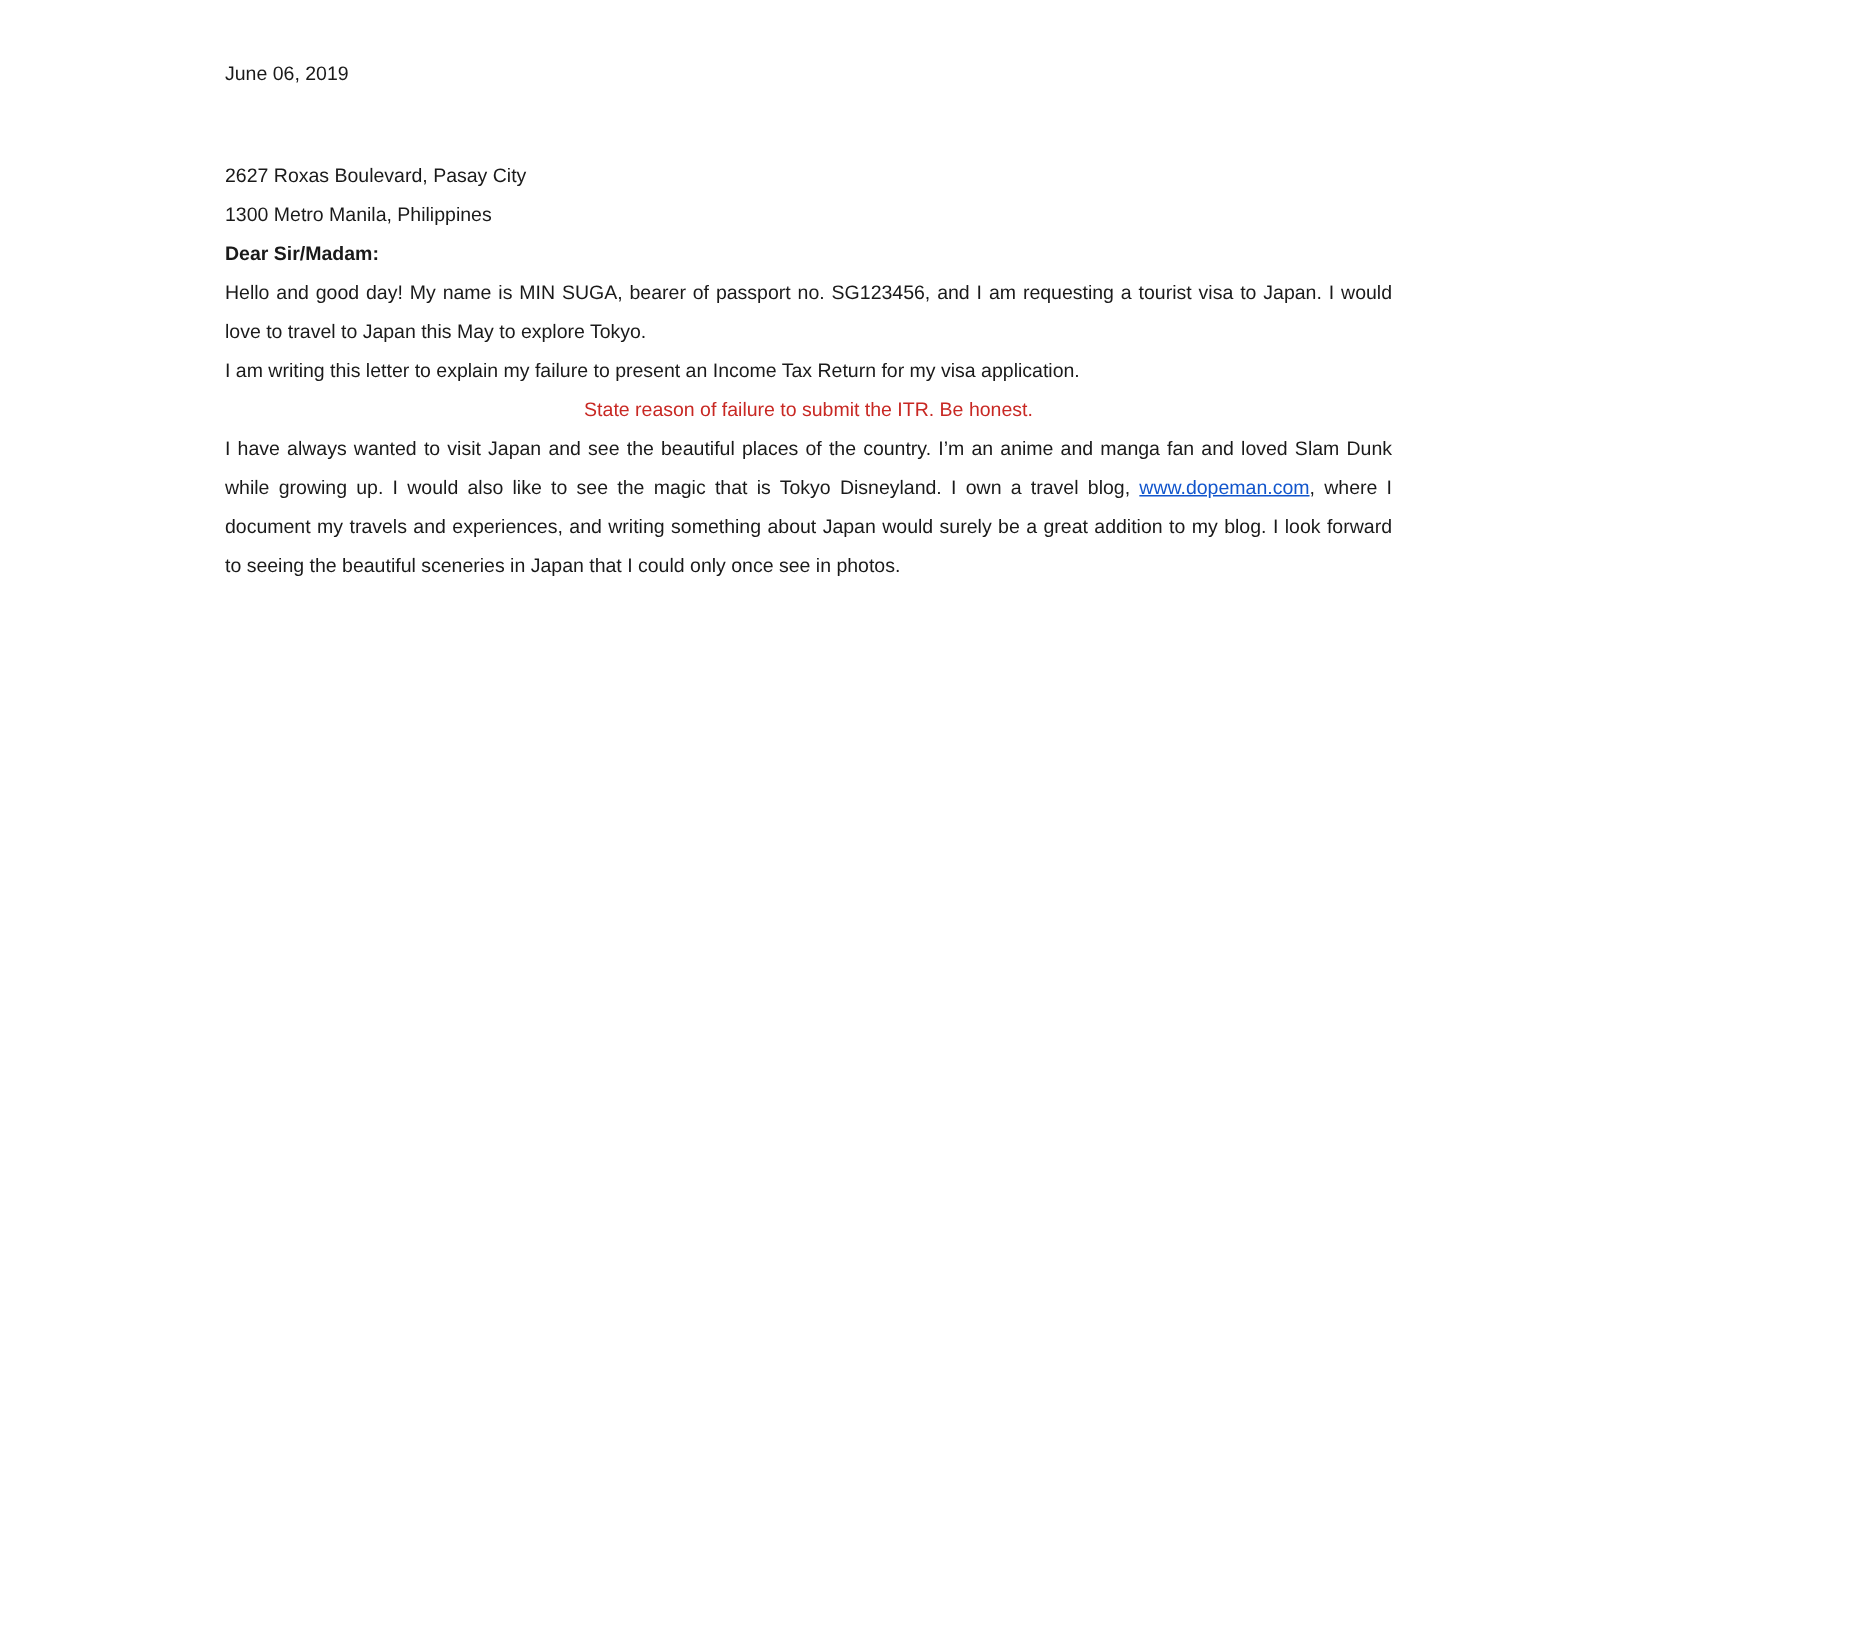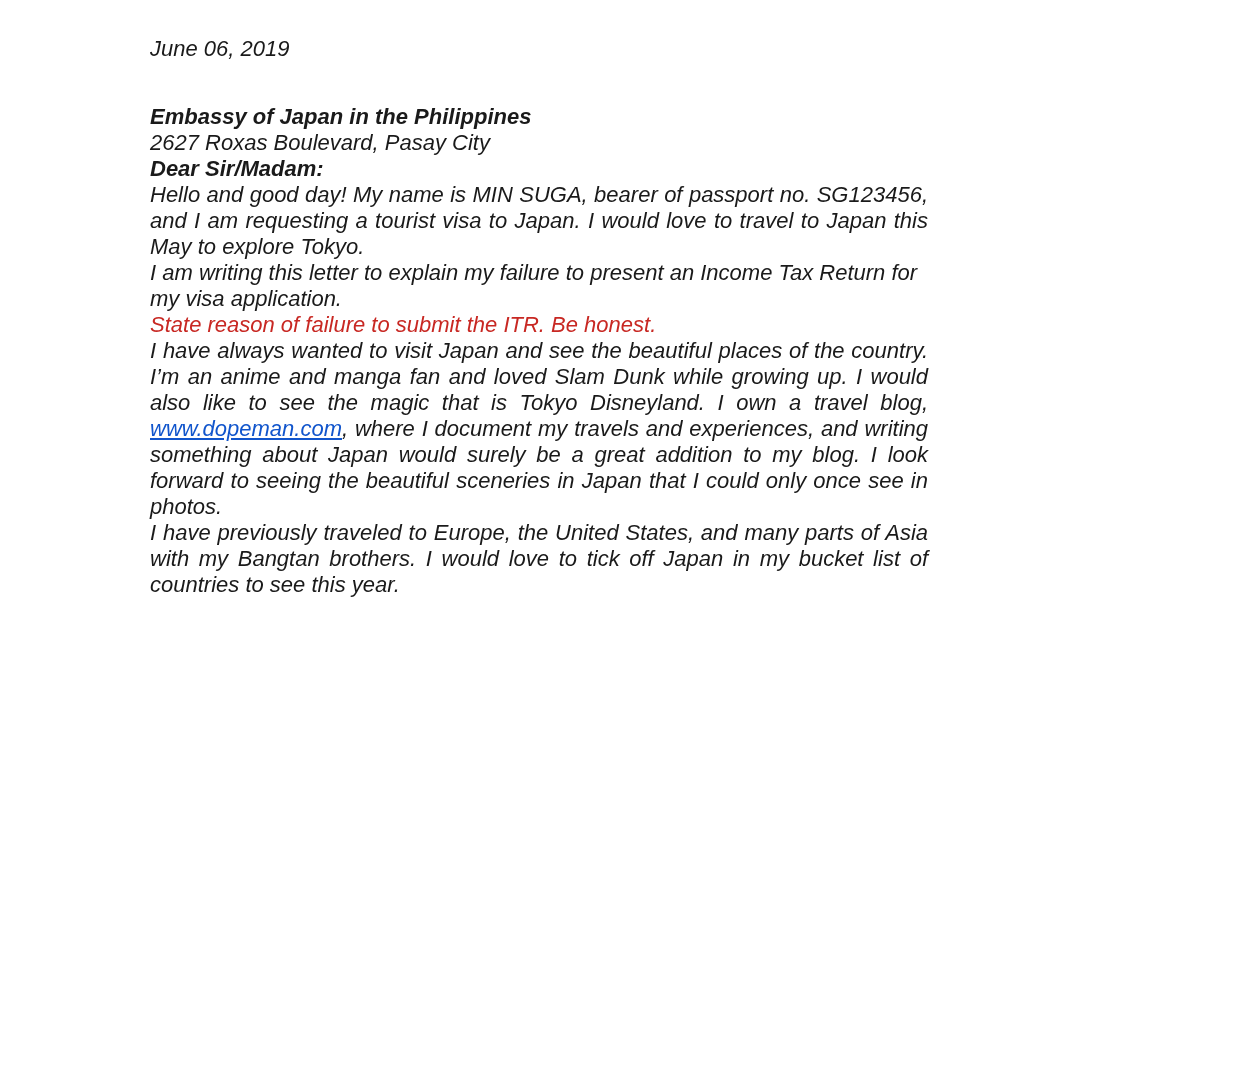"June 06, 2019" .page { font-size: 22px -> 13px; font-style: italic -> none }
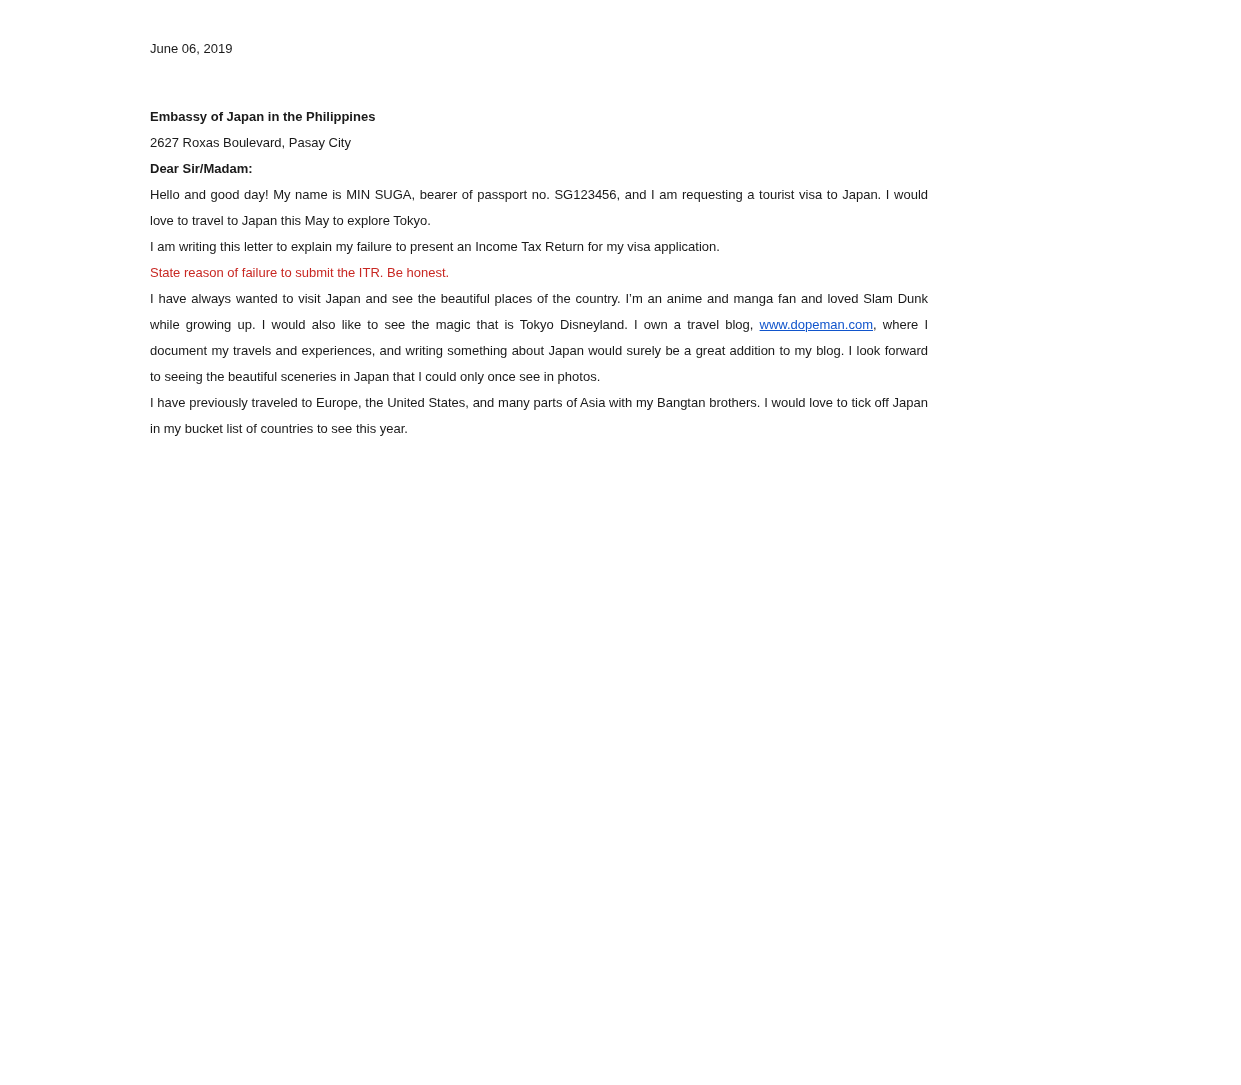"Embassy of Japan in the" p.bold { html: <p>Embassy of Japan in the Philippines</p> -> none }
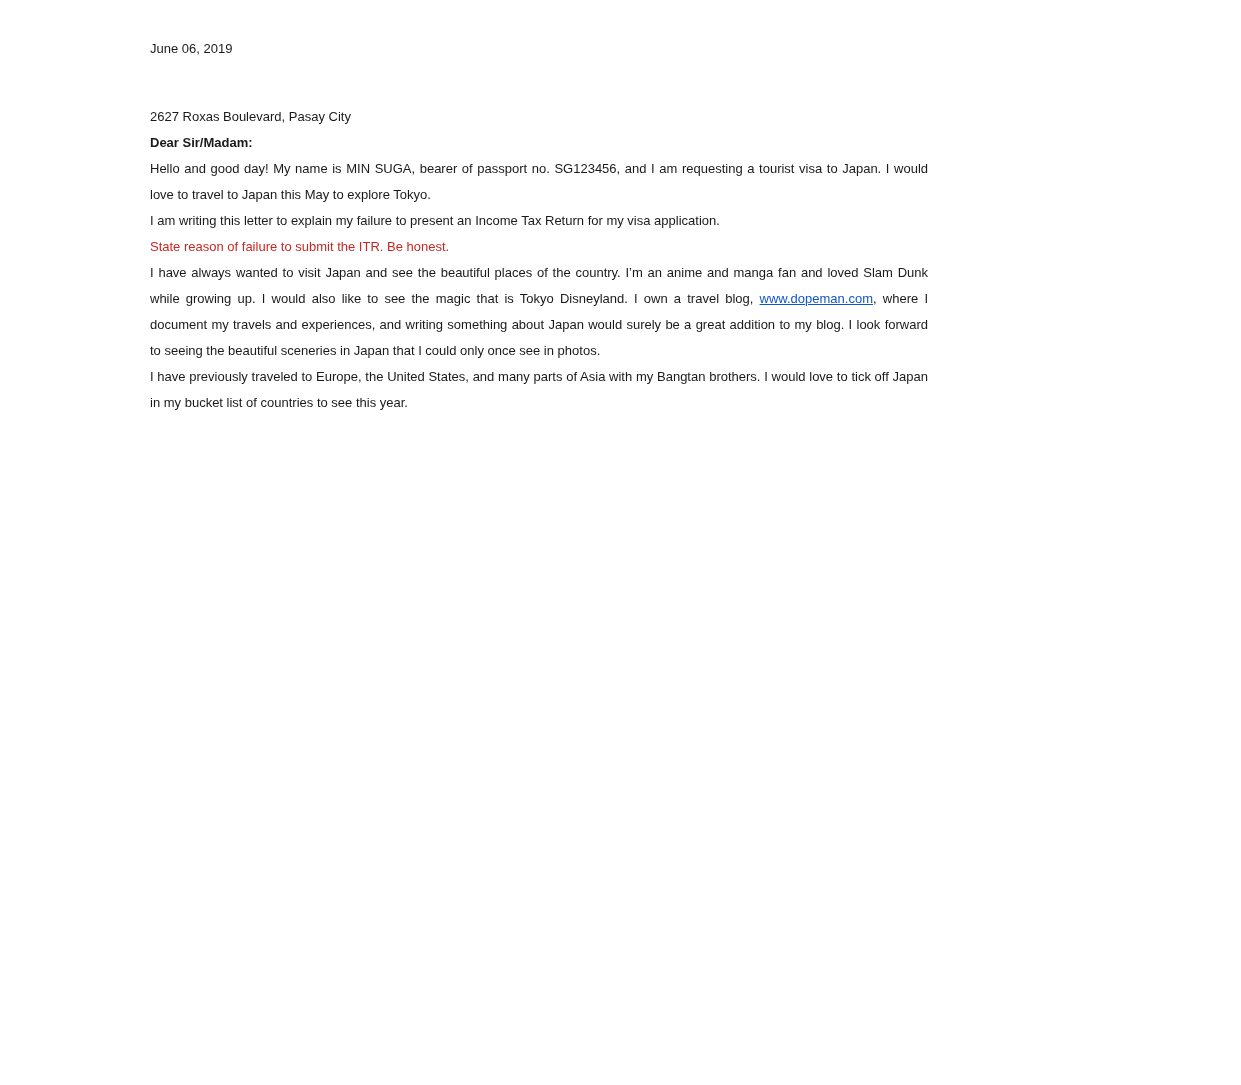"1300 Metro Manila, Philippines" p { html: none -> <p>1300 Metro Manila, Philippines</p> }
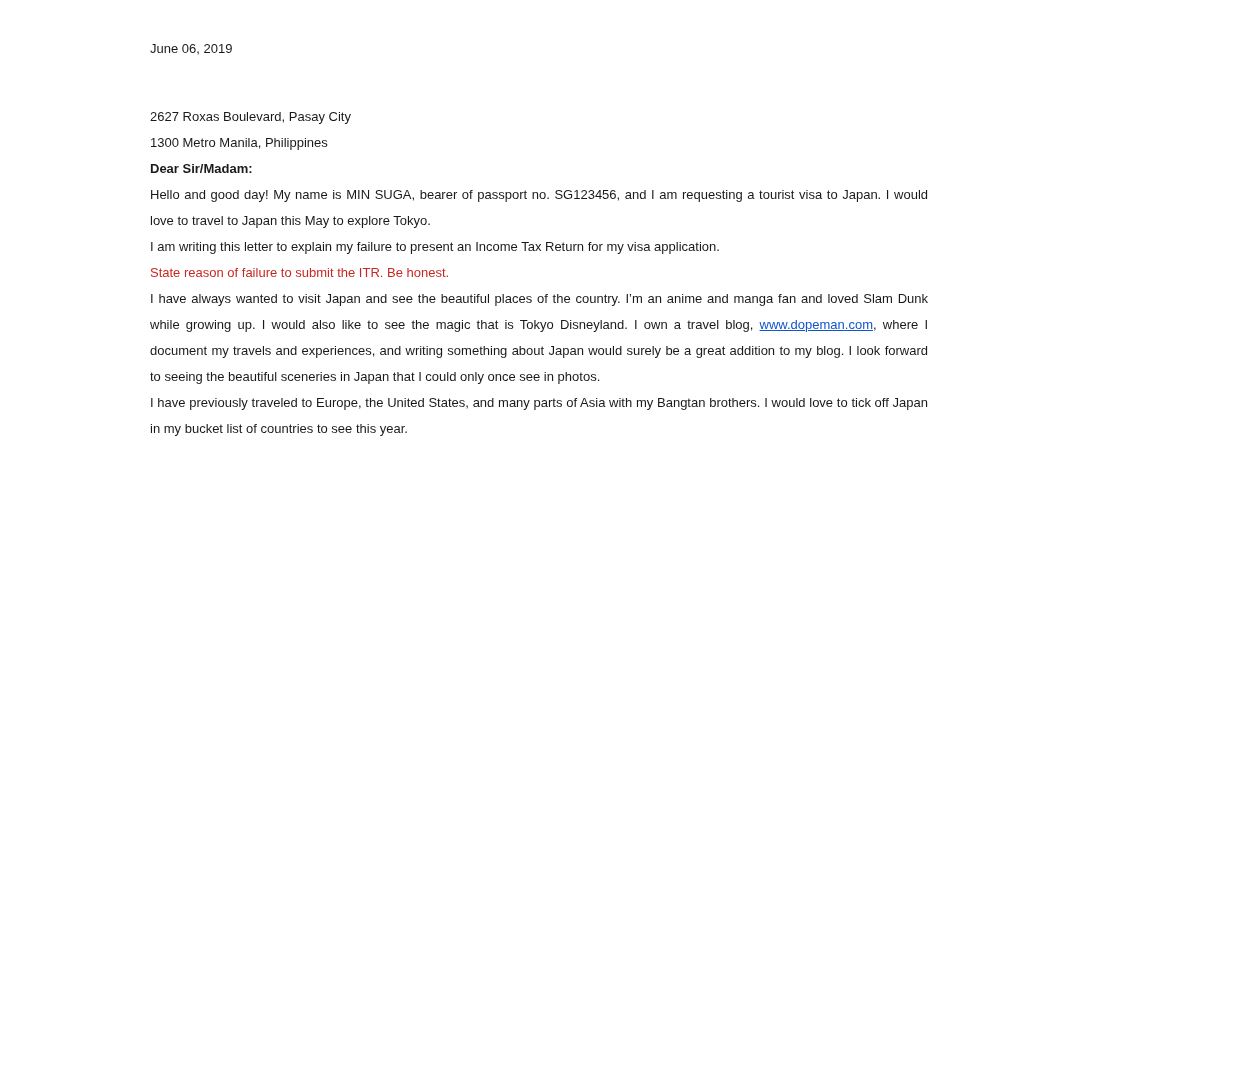"State reason of failure to" .instruction { text-align: none -> center }
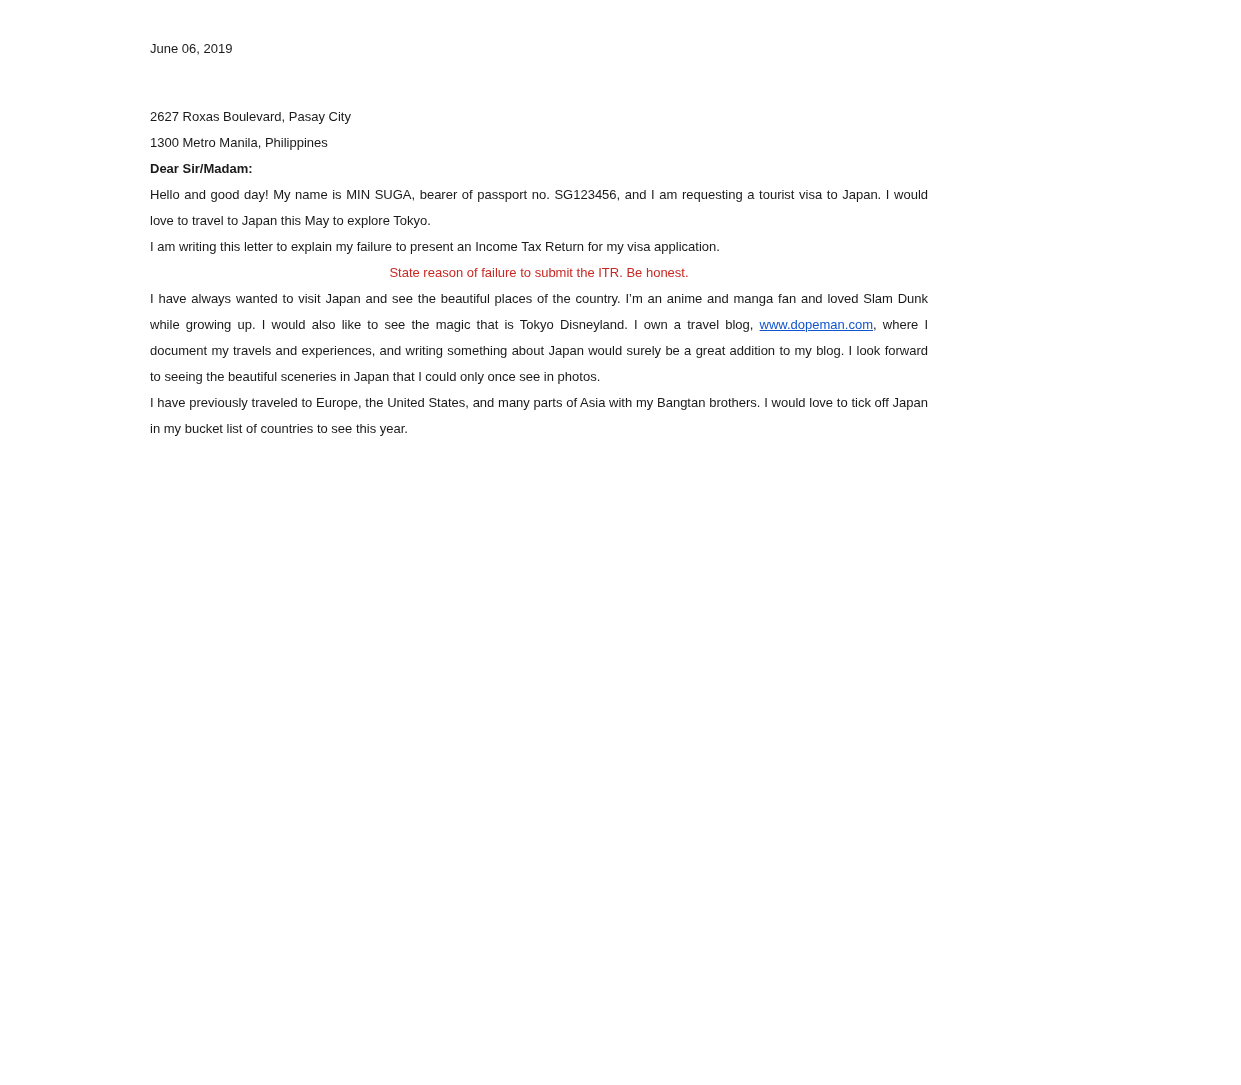"I have previously traveled to" p.para-travel { html: <p>I have previously traveled to Europe, the United States, and many parts of Asia with my Bangtan brothers. I would love to tick off Japan in my bucket list of countries to see this year.</p> -> none }
